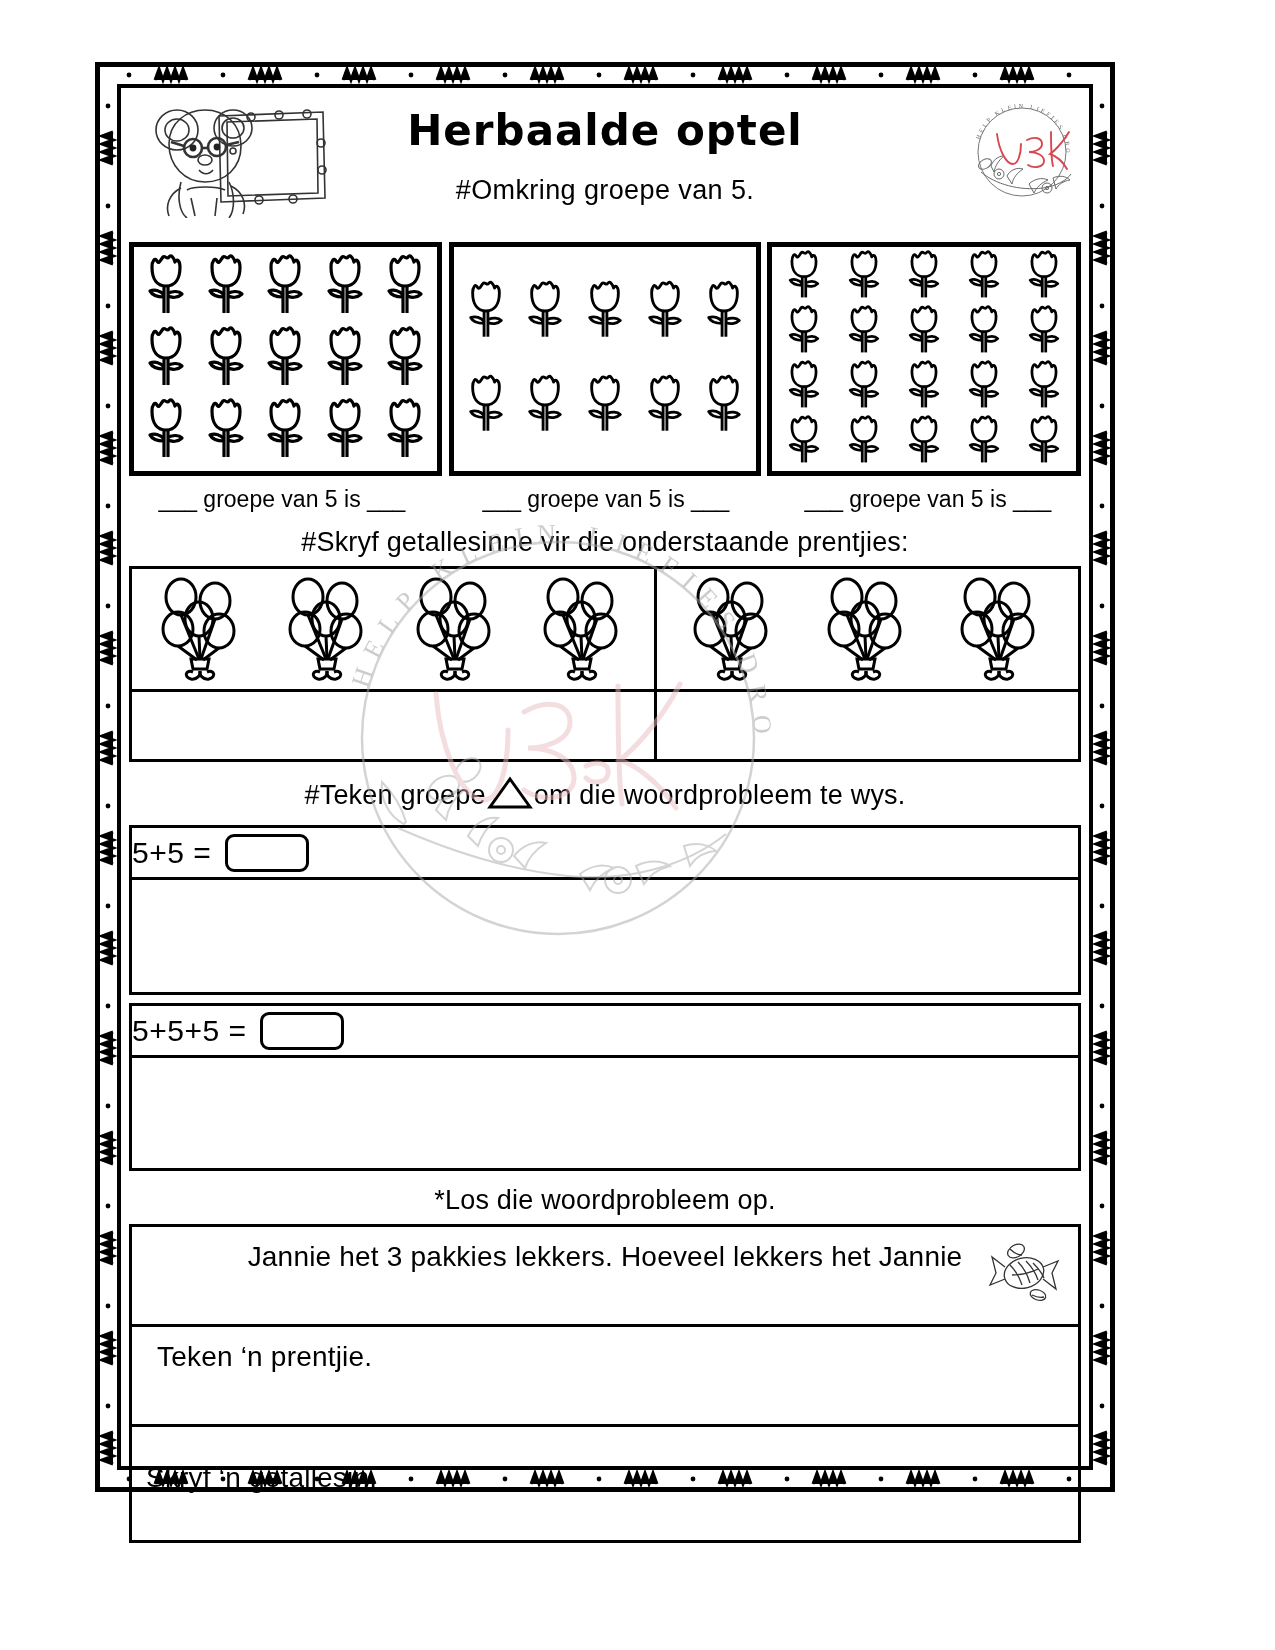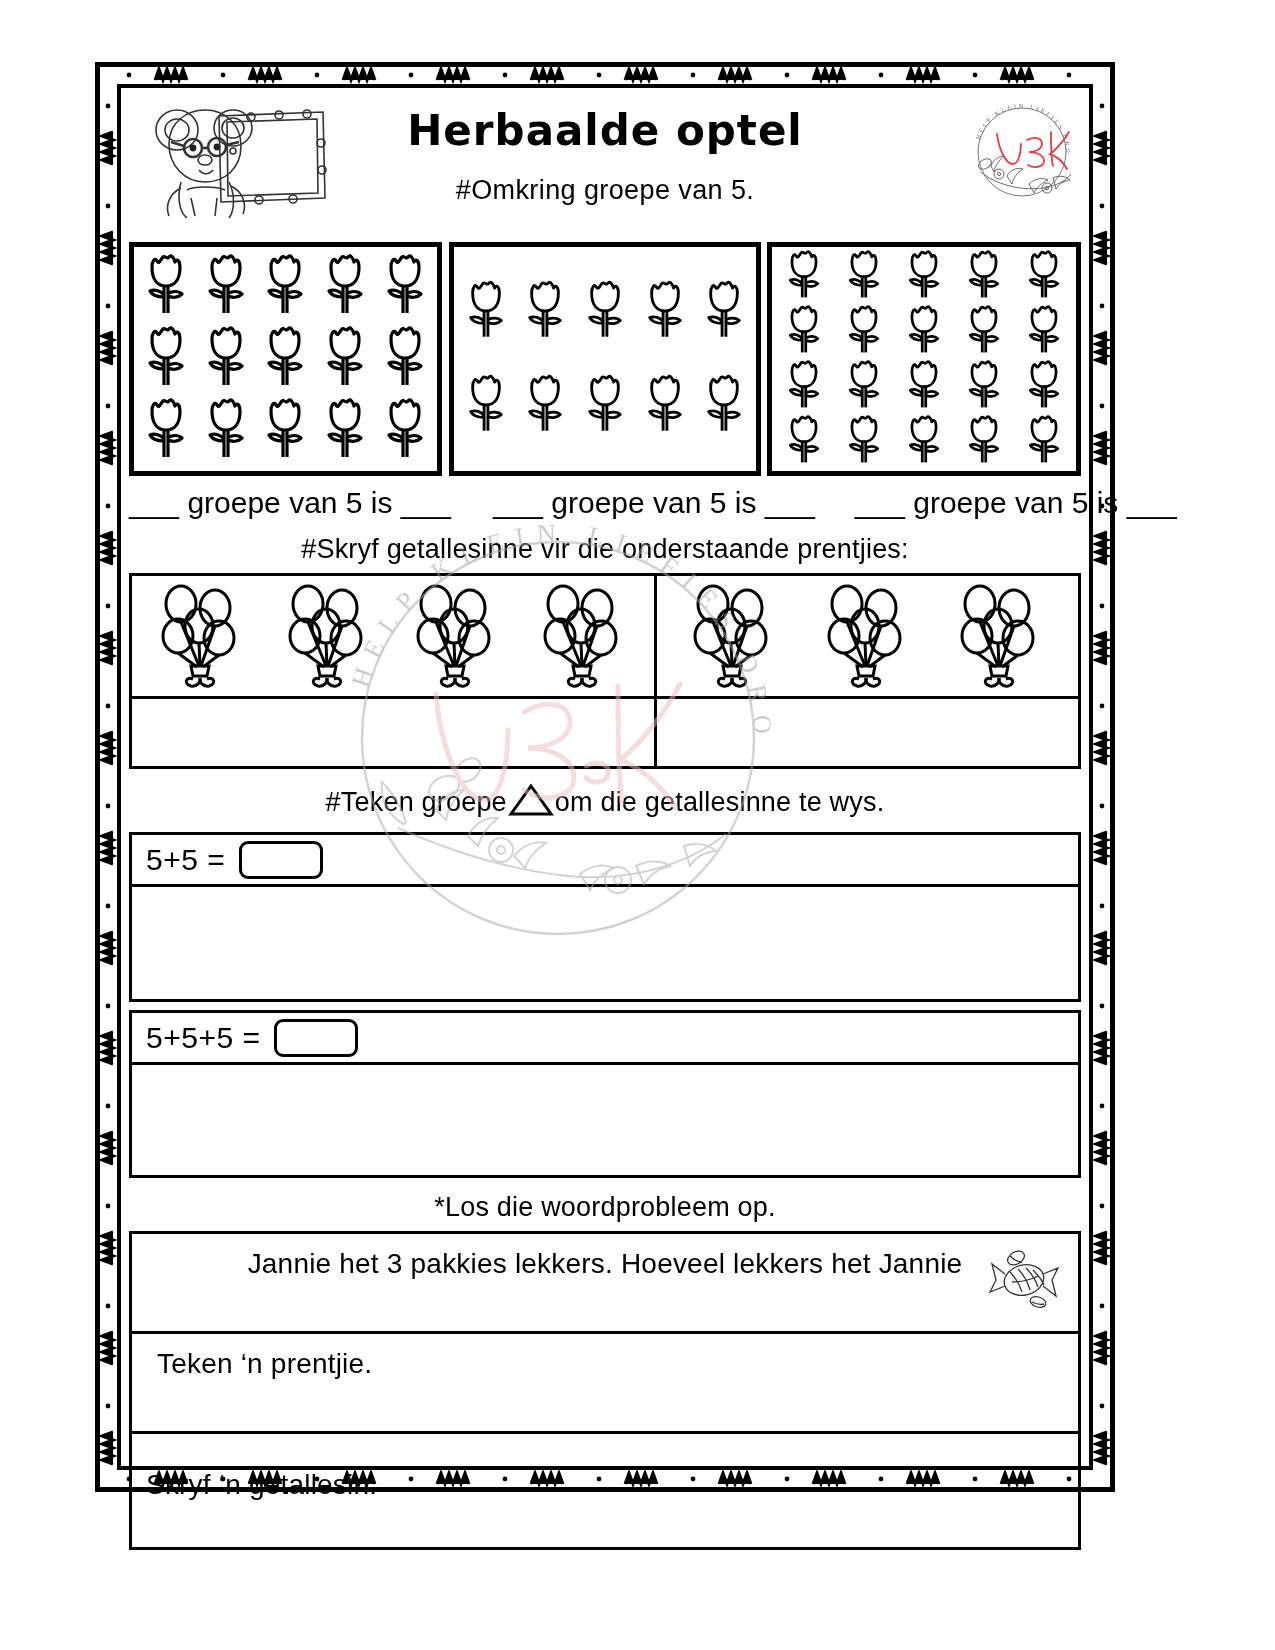"___ groepe van 5 is" .fillrow { font-size: 30px -> 23px; gap: 24px -> none }
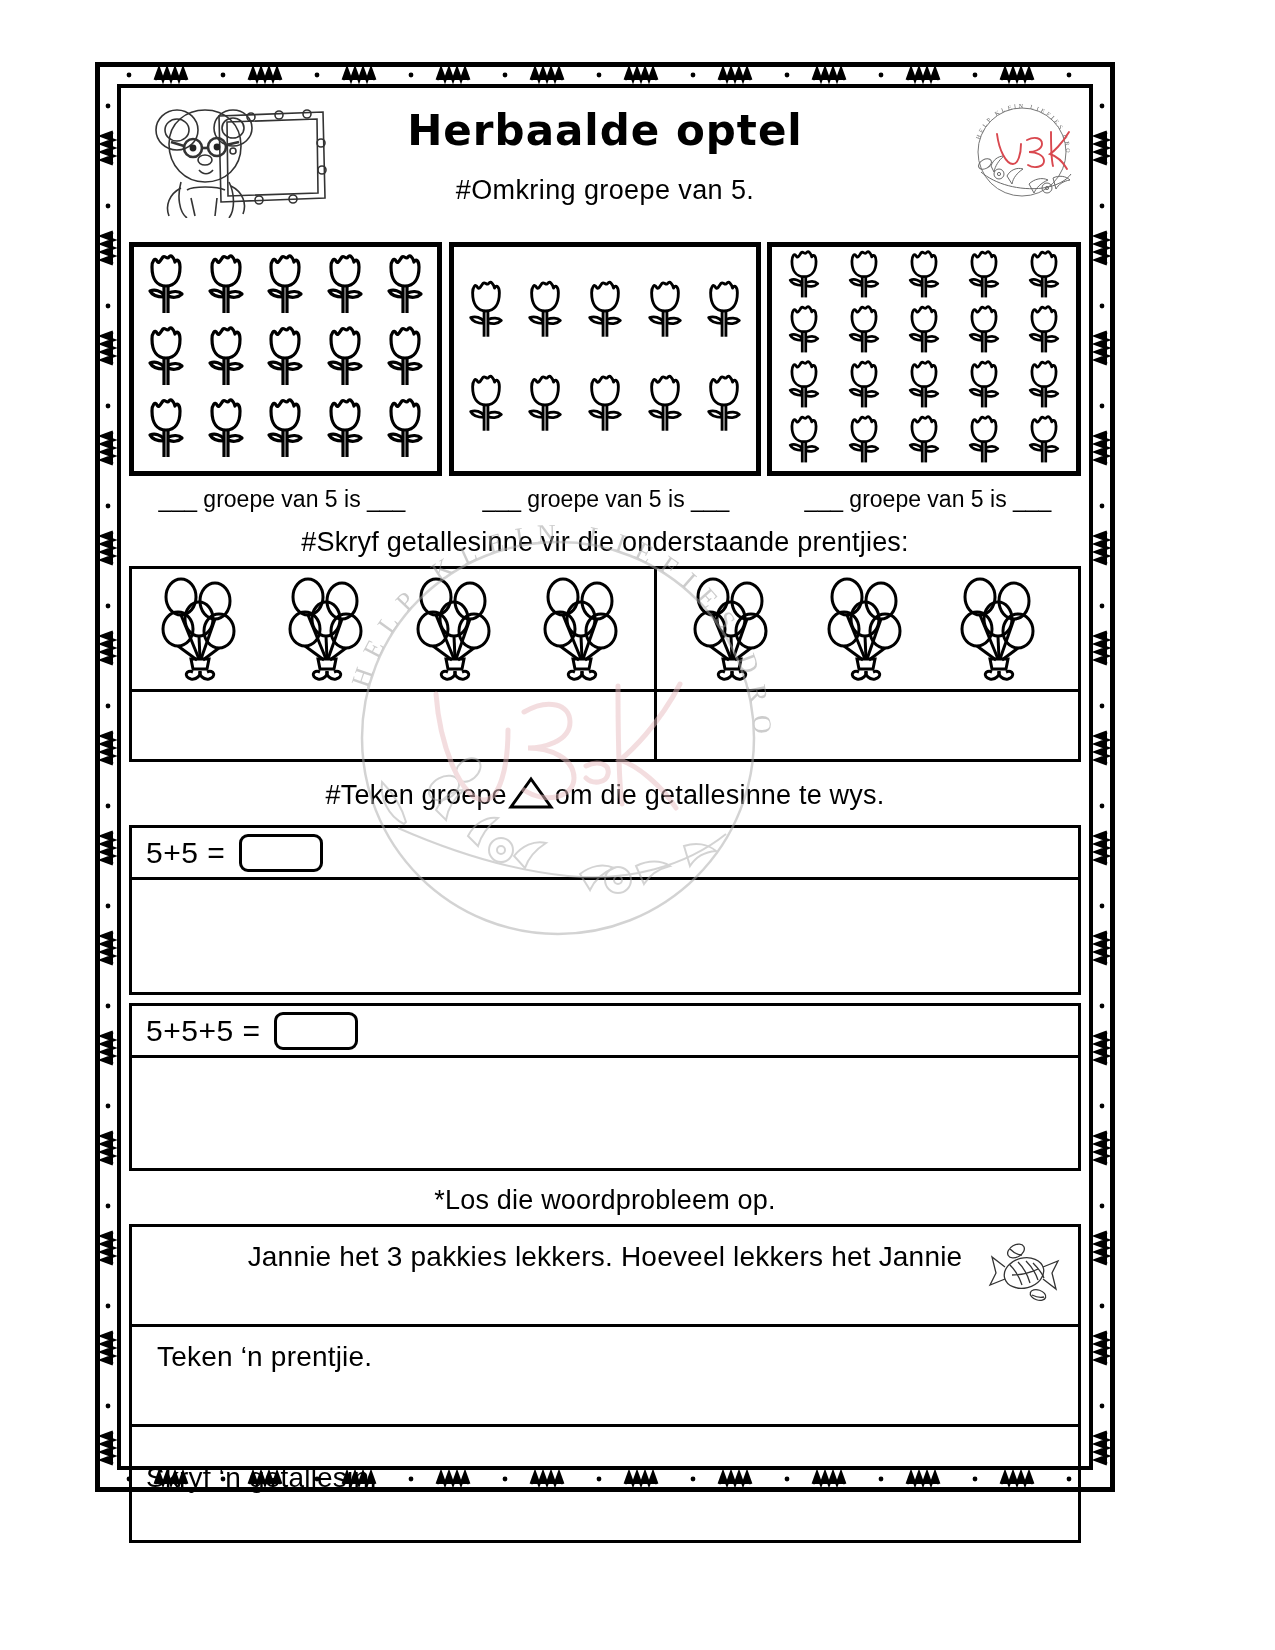"om die getallesinne te wys." span { text: getallesinne -> woordprobleem }
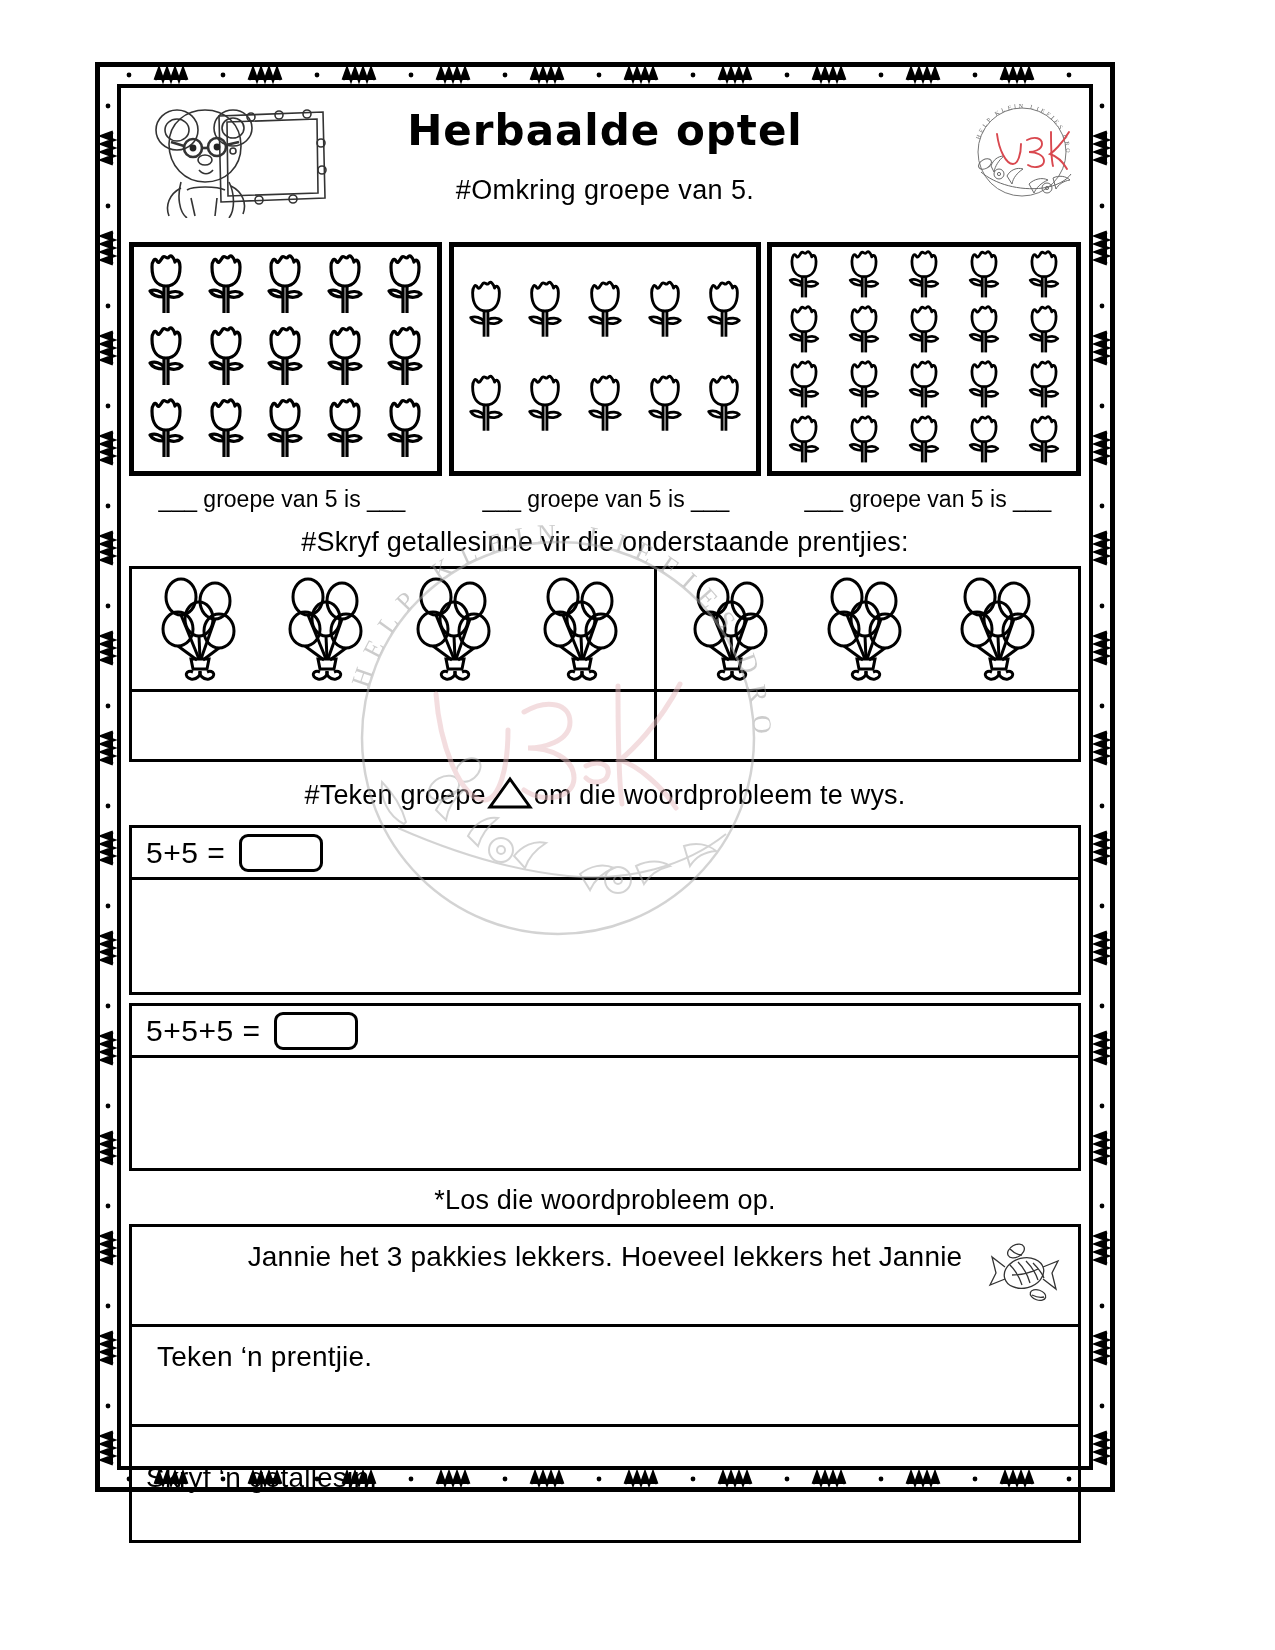"5+5 =" .eqhead { padding-left: 14px -> none }
